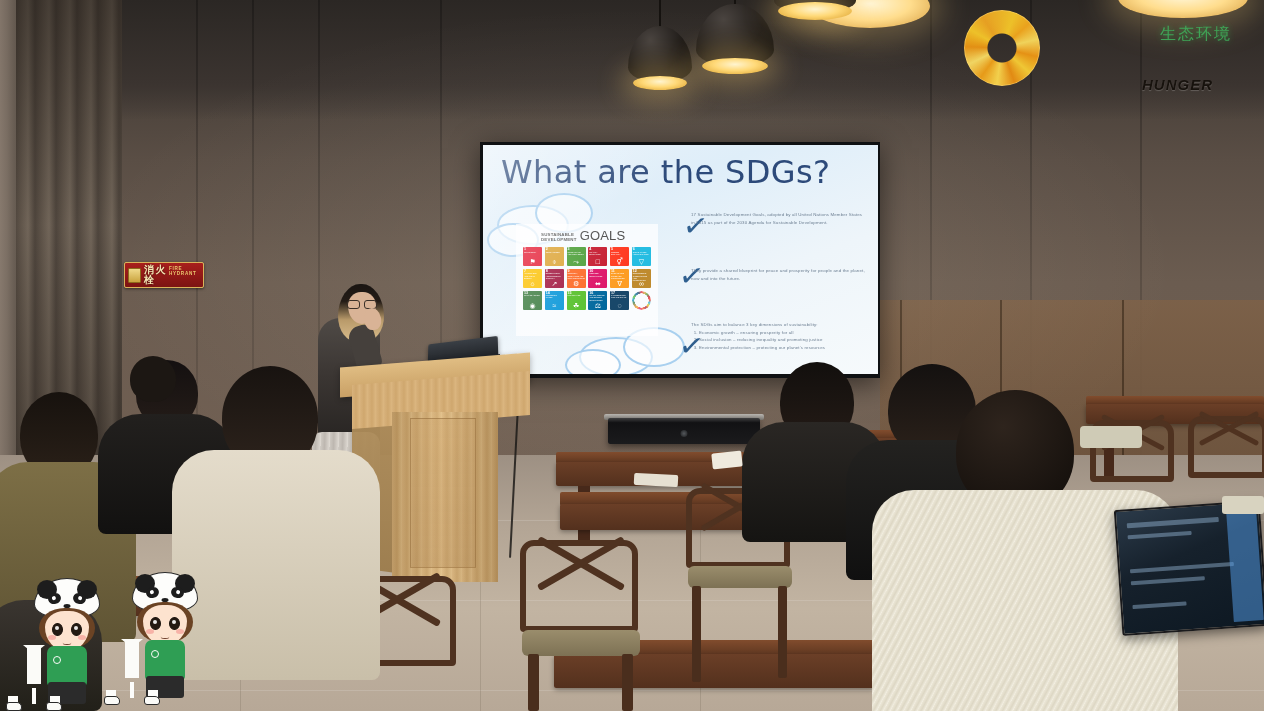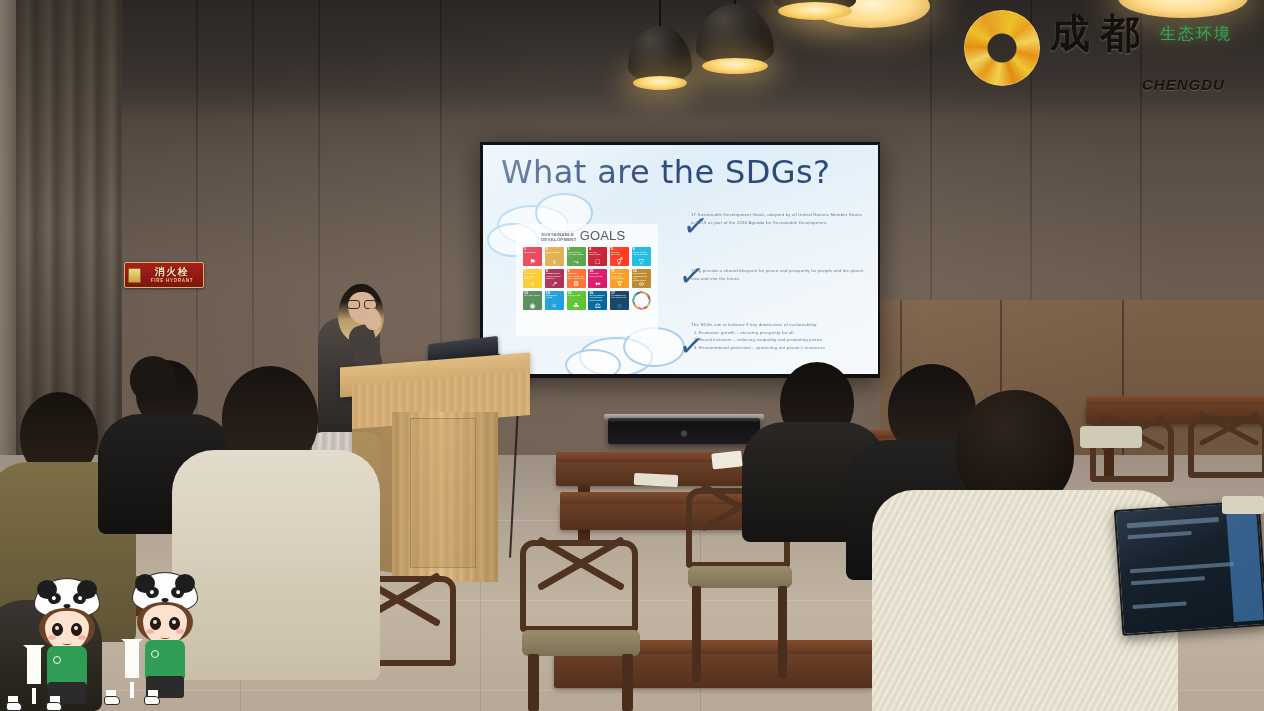"成都" div.wm-cn { html: <div>成都</div> -> none }
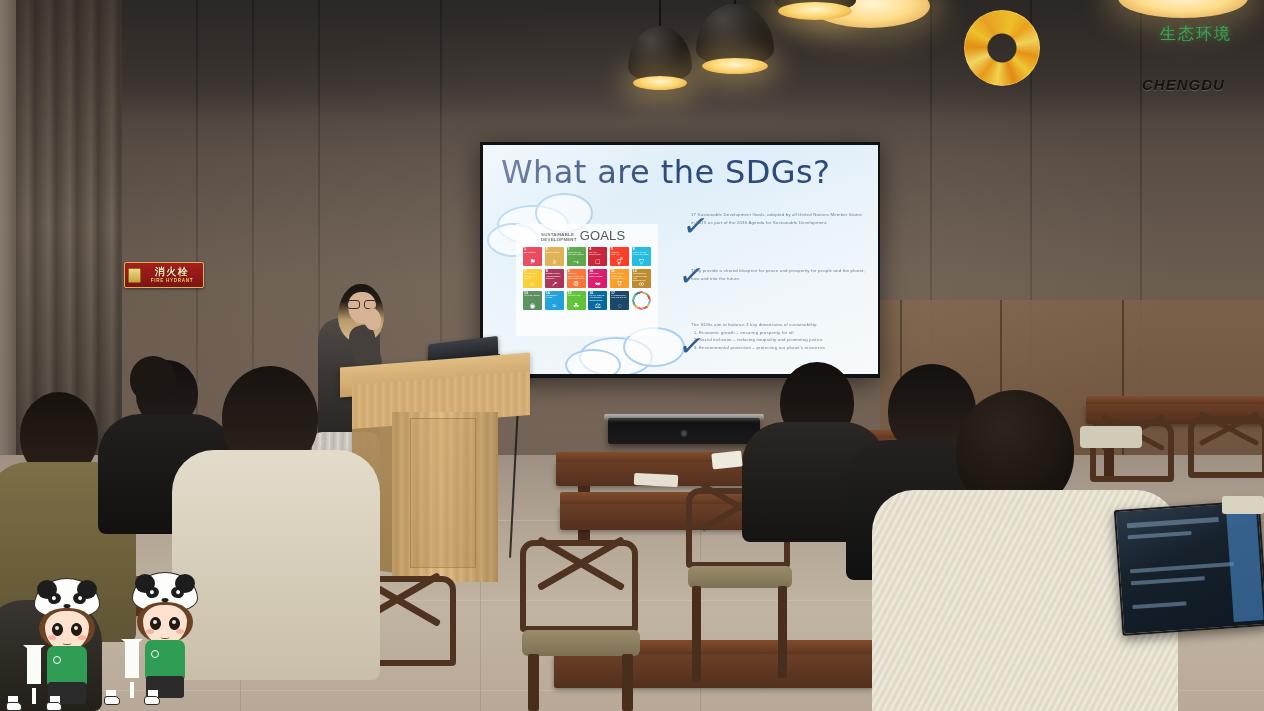"CHENGDU" div.wm-en2 { text: CHENGDU -> HUNGER }
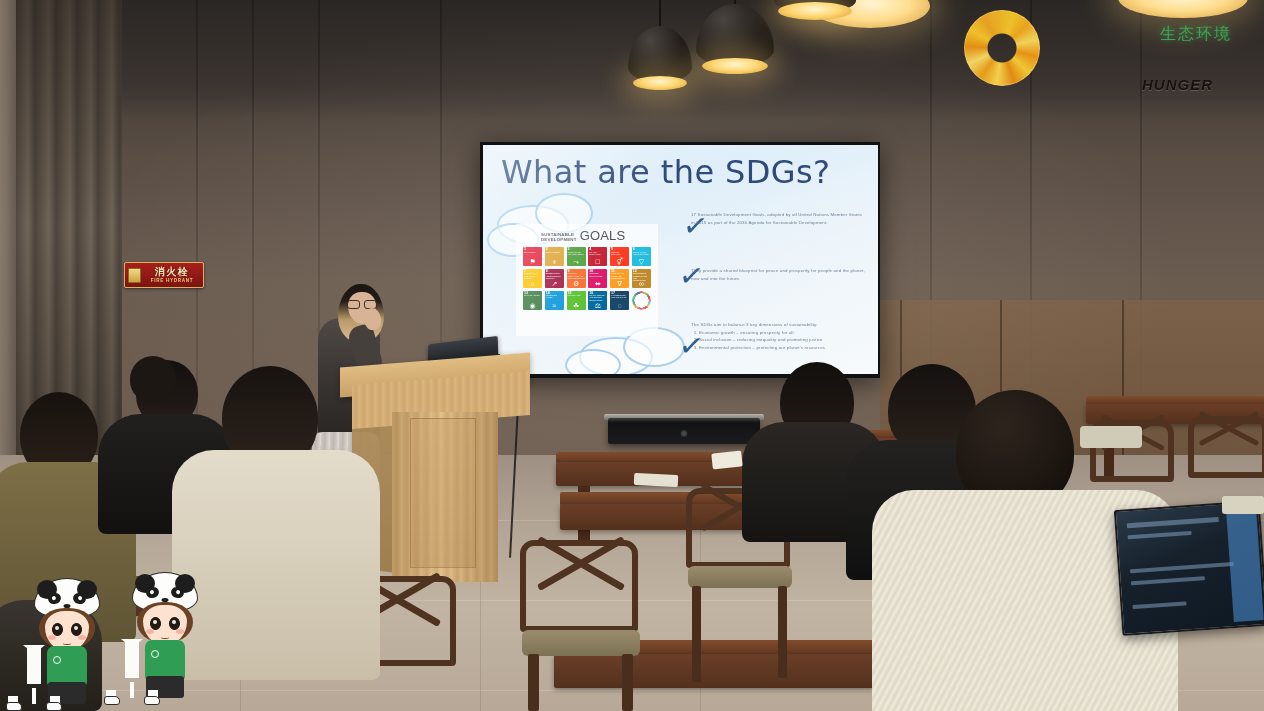"消火栓" .hydrant-txt { align-items: center -> flex-start; flex-direction: column -> row }
